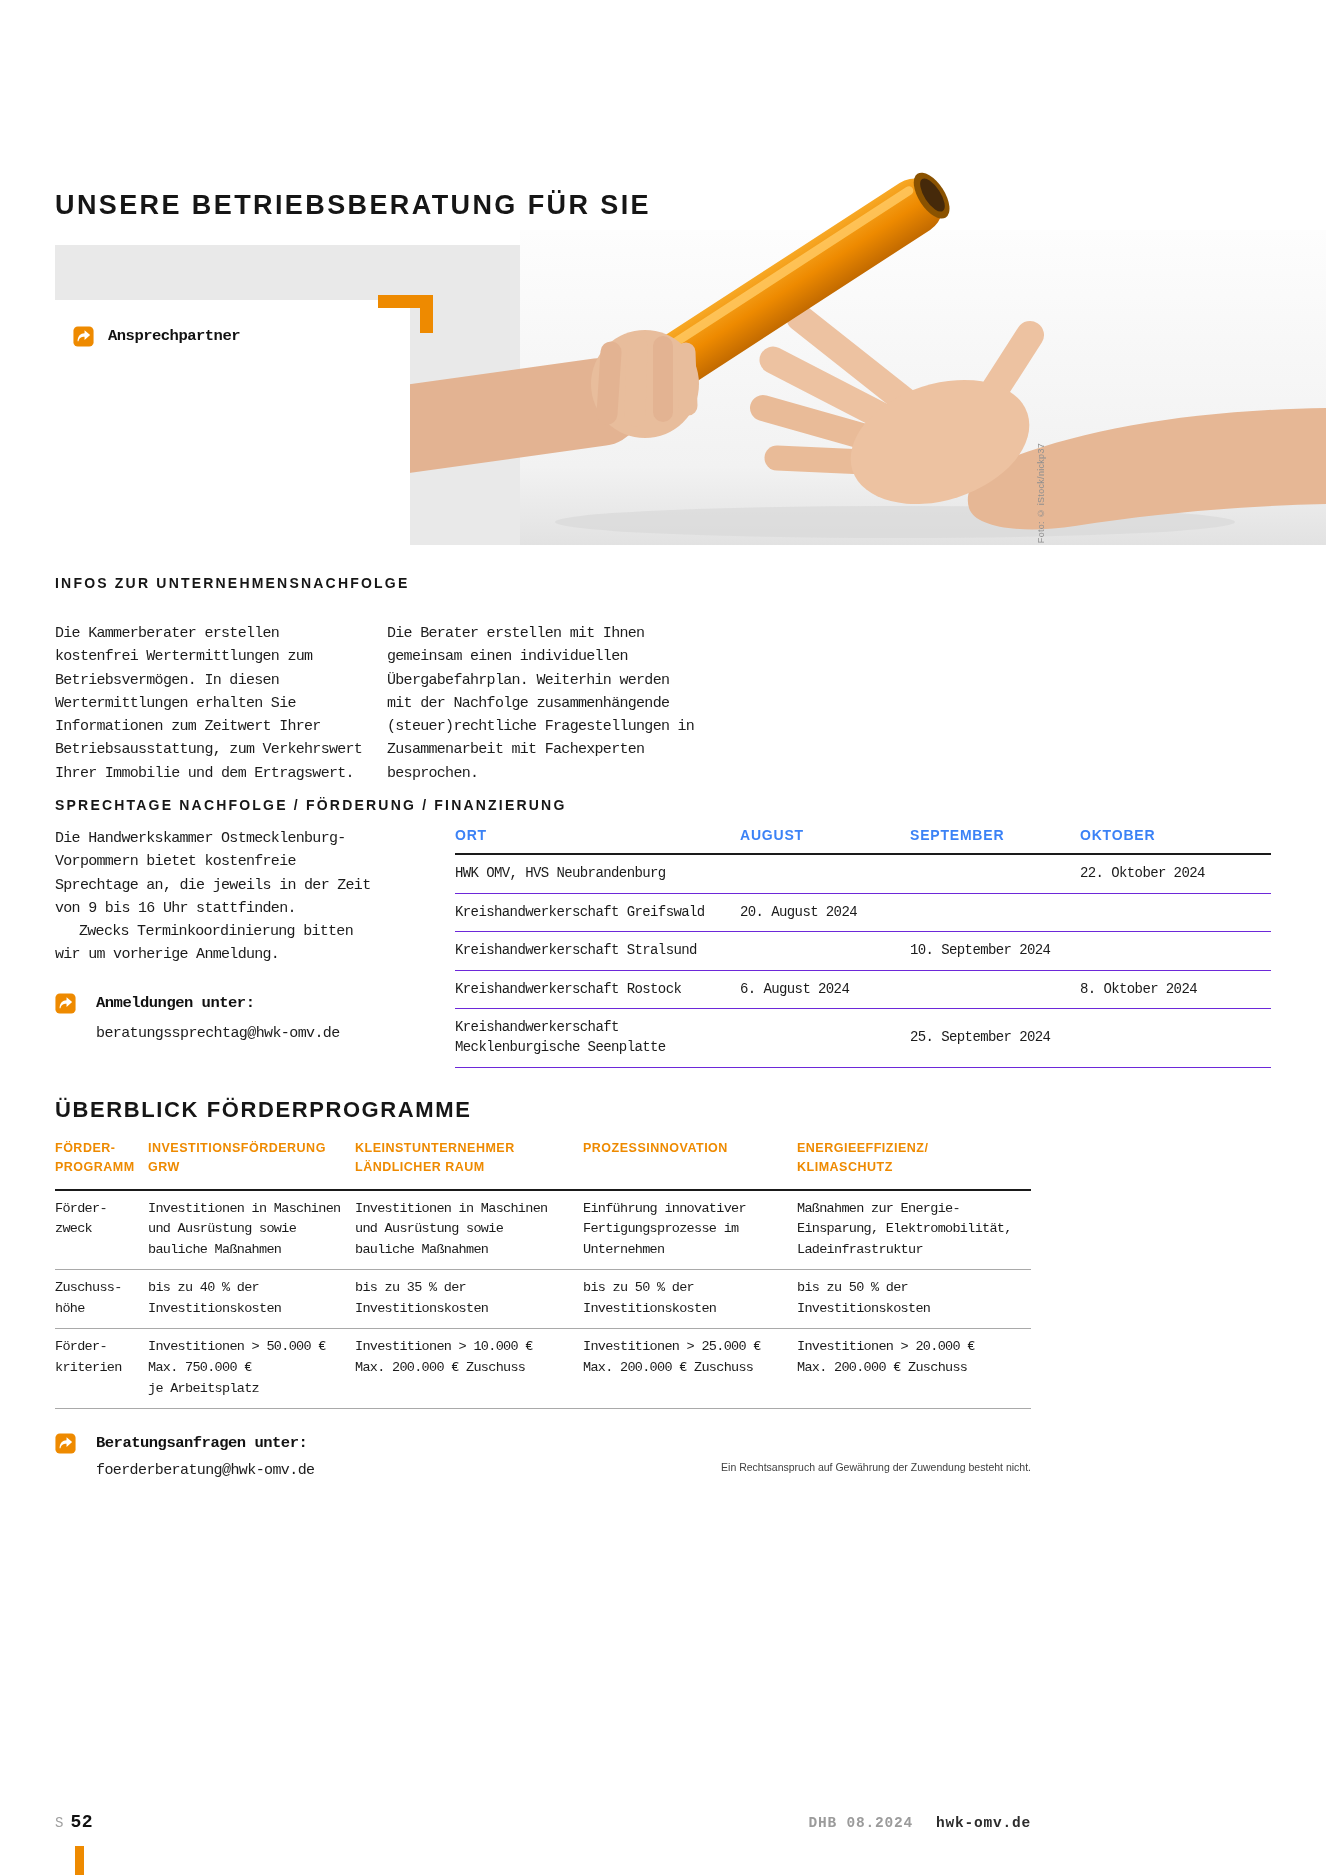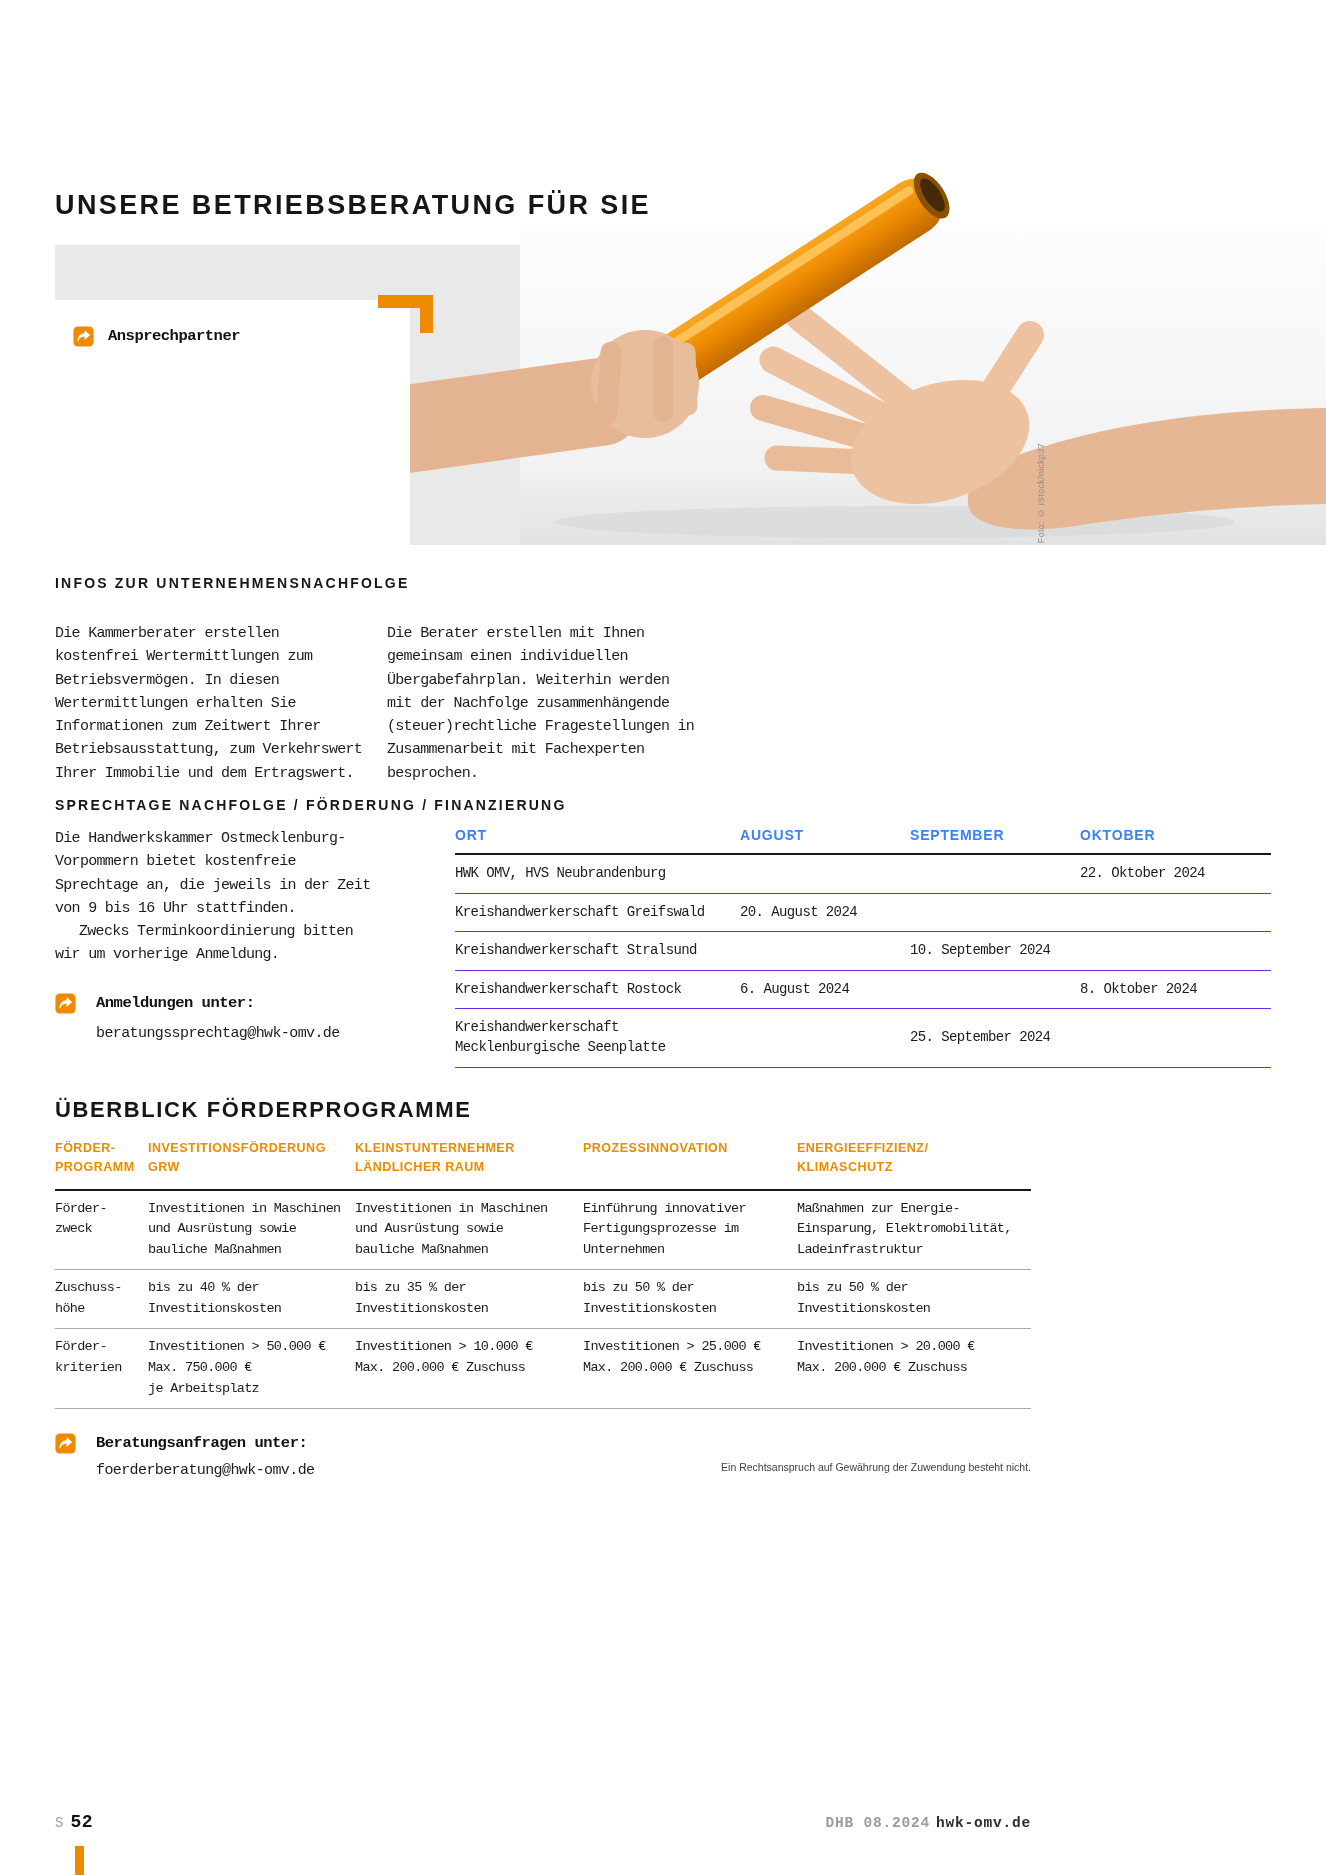"DHB 08.2024" .footer .right { gap: 6px -> 23px }
